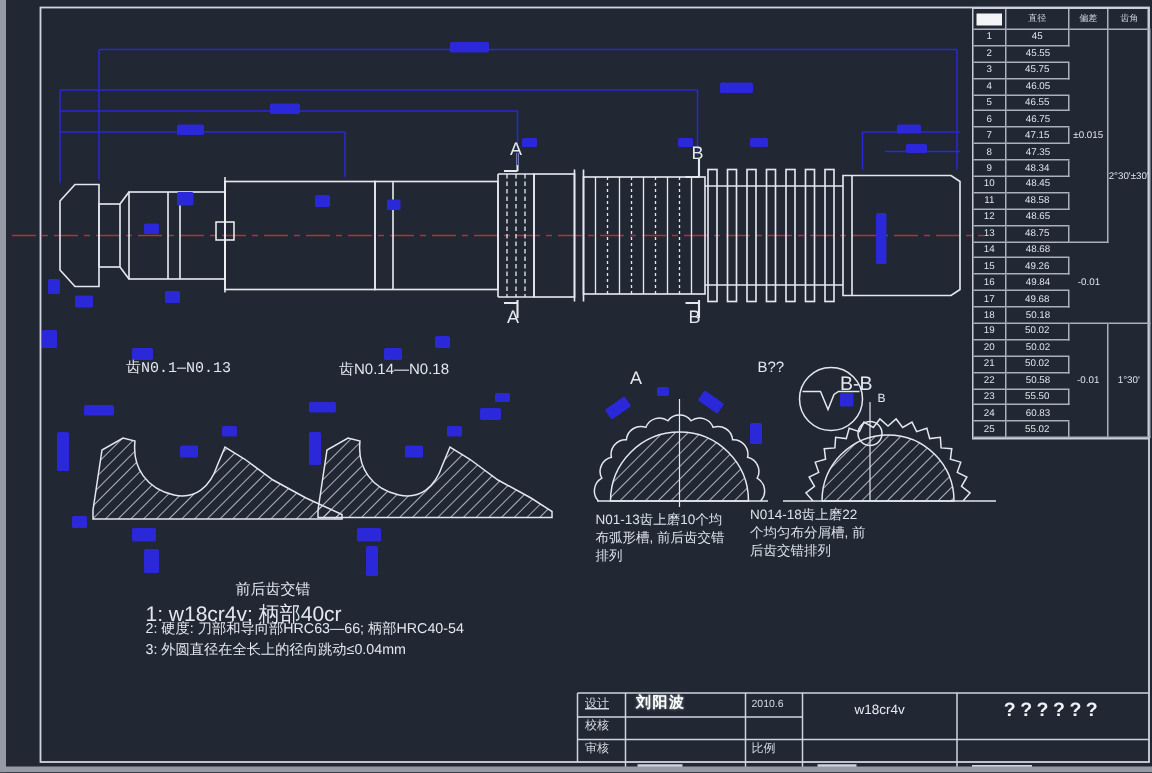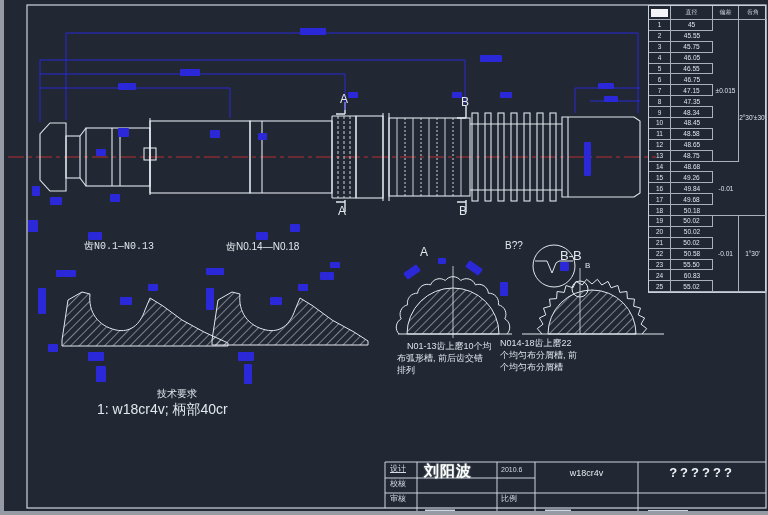"N01-13齿上磨10个均" span.t { left: 407px -> 397px }
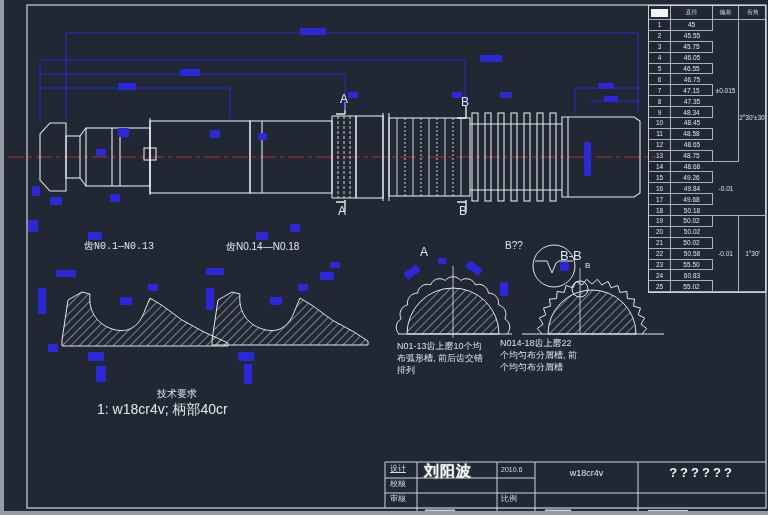"个均匀布分屑槽" span.t { text: 个均匀布分屑槽 -> 后齿交错排列 }
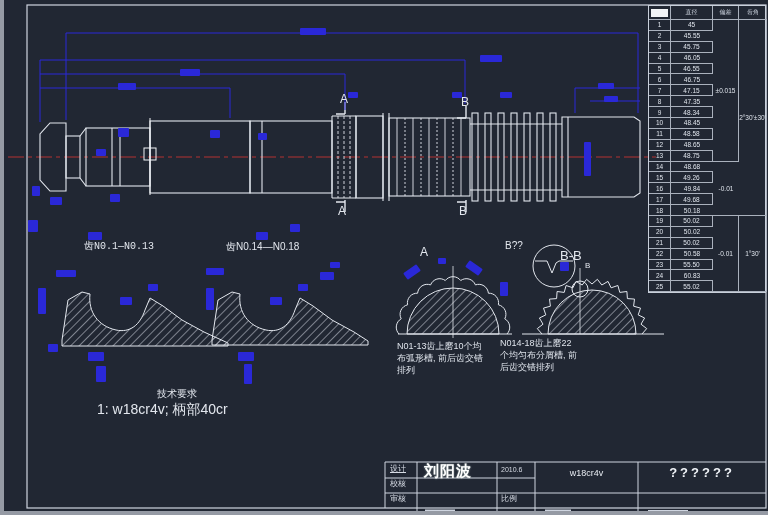"技术要求" span.t { text: 技术要求 -> 前后齿交错 }
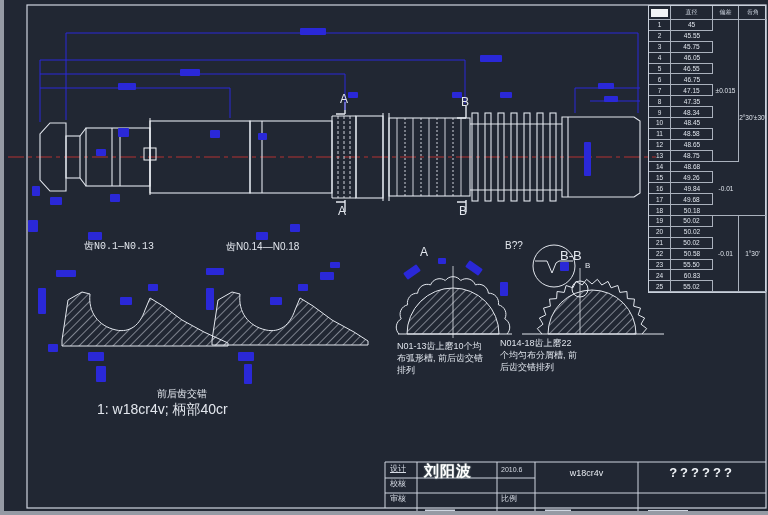"2: 硬度: 刀部和导向部HRC63—66; 柄部HRC40-54" span.t { html: none -> <span>2: 硬度: 刀部和导向部HRC63—66; 柄部HRC40-54</span> }
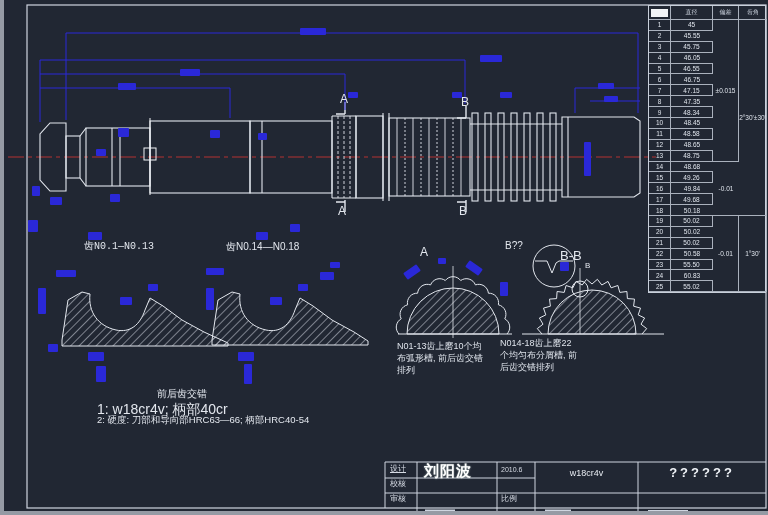"3: 外圆直径在全长上的径向跳动≤0.04mm" span.t { html: none -> <span>3: 外圆直径在全长上的径向跳动≤0.04mm</span> }
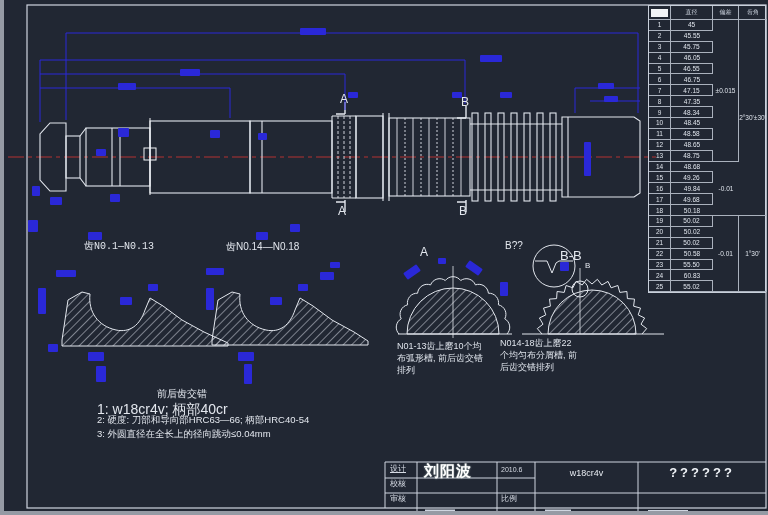"刘阳波" .tb-name { font-size: 15px -> 10px }
